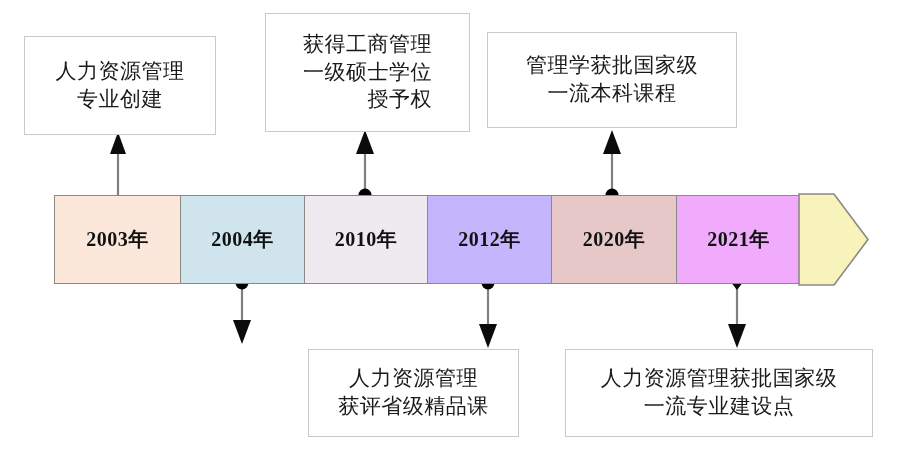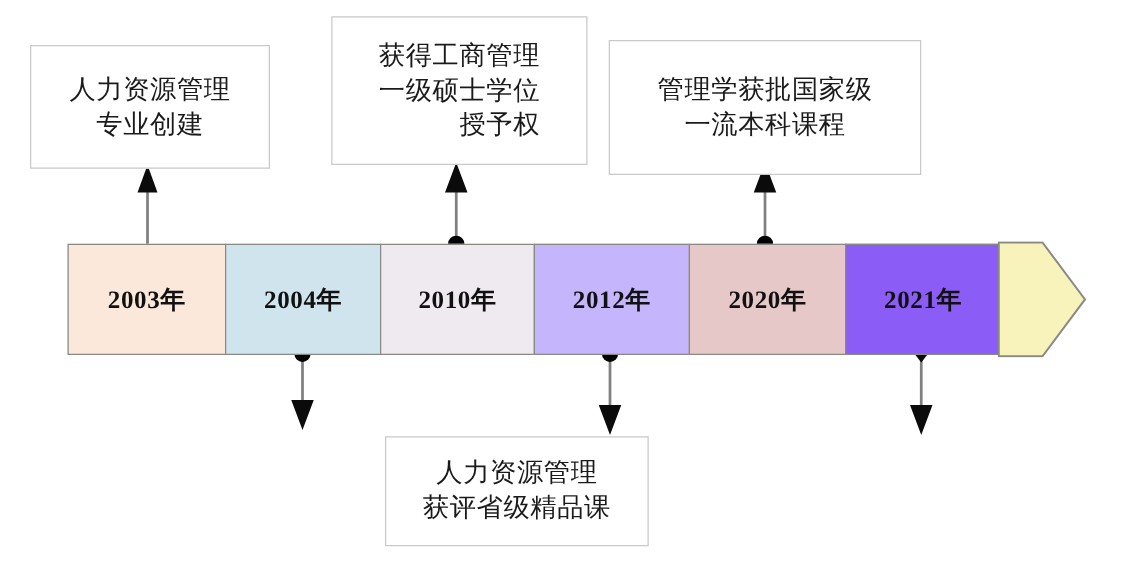"管理学获批国家级" div.callout { height: 108px -> 96px }
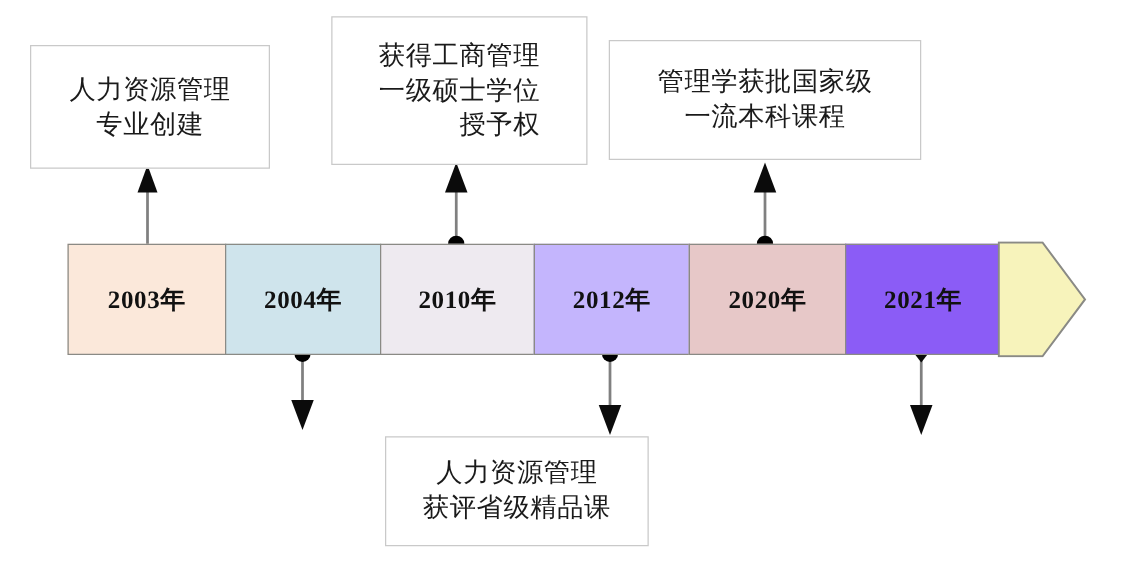"2021年" div.seg { background: #8b5cf6 -> #f0abfc }
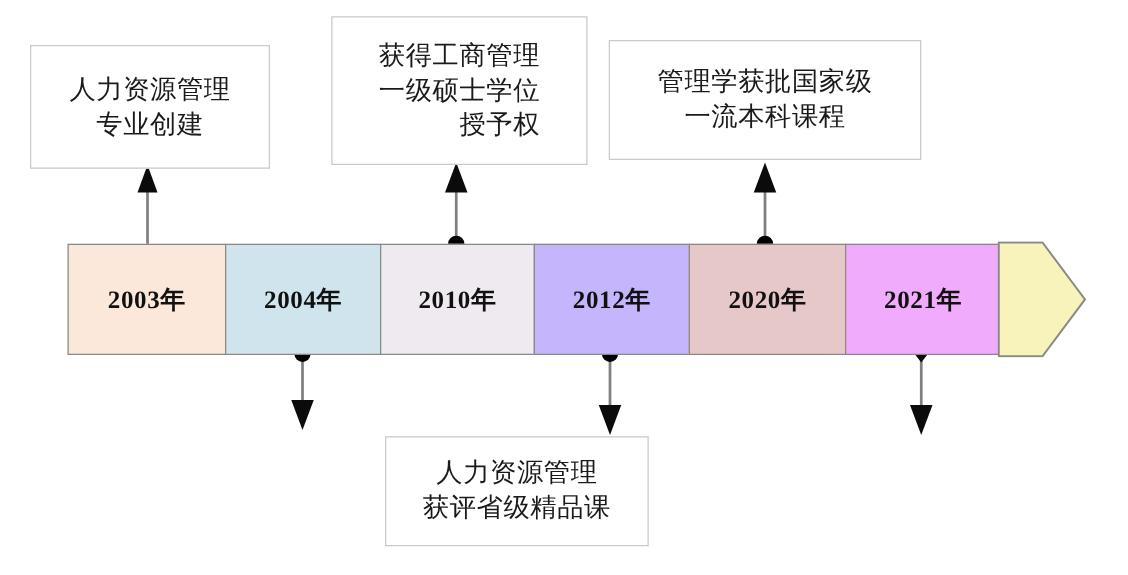"人力资源管理获批国家级" div.callout { html: none -> <div> <span>人力资源管理获批国家级 一流专业建设点</span> </div> }
